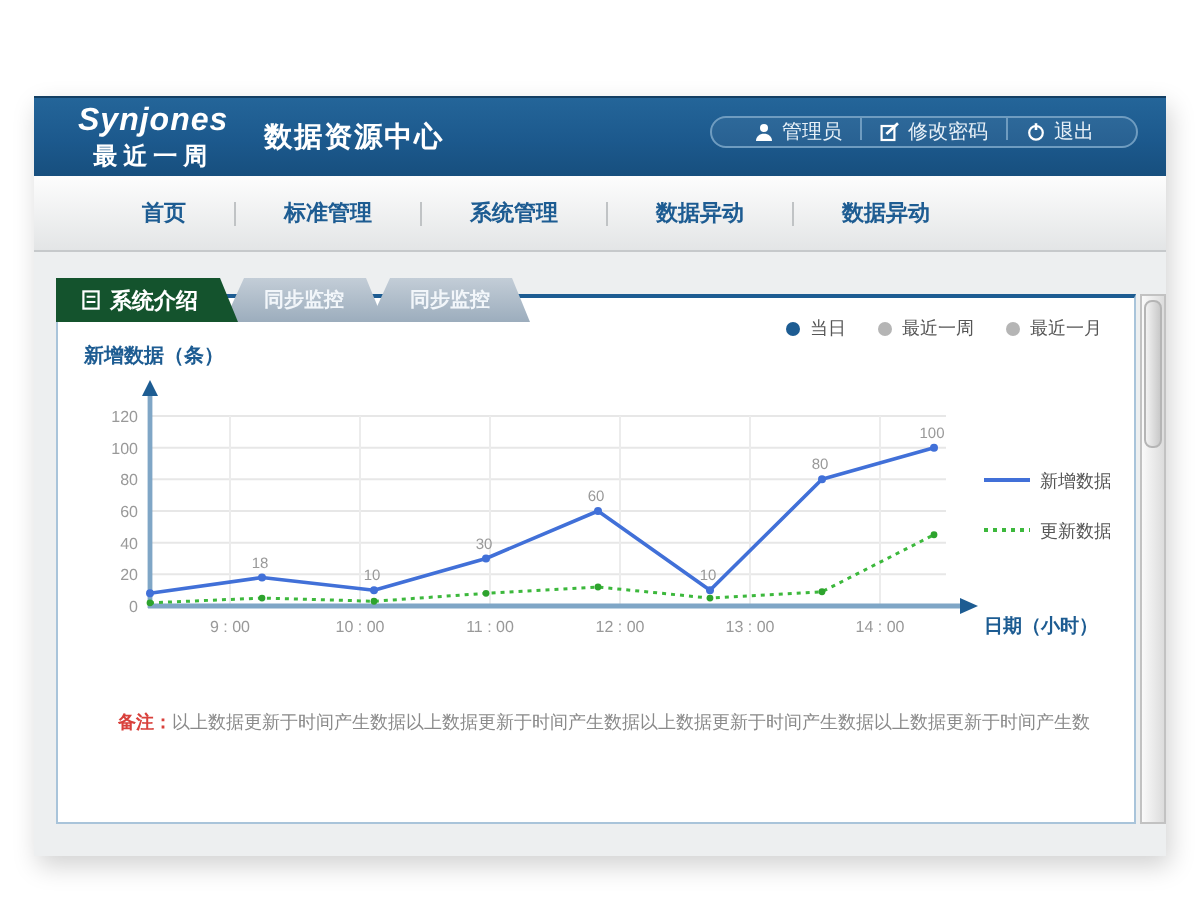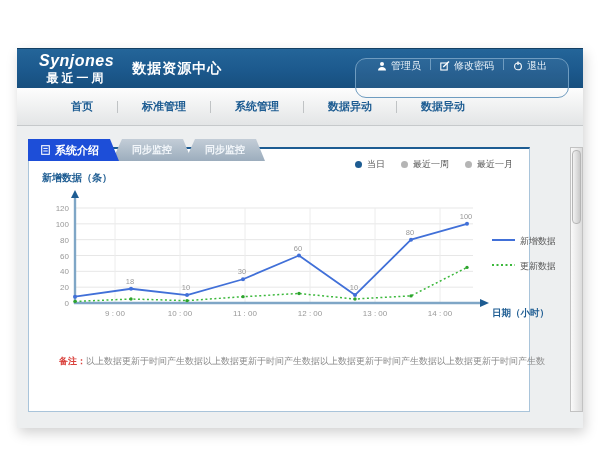"管理员" .user-pill { height: 40px -> 16px }
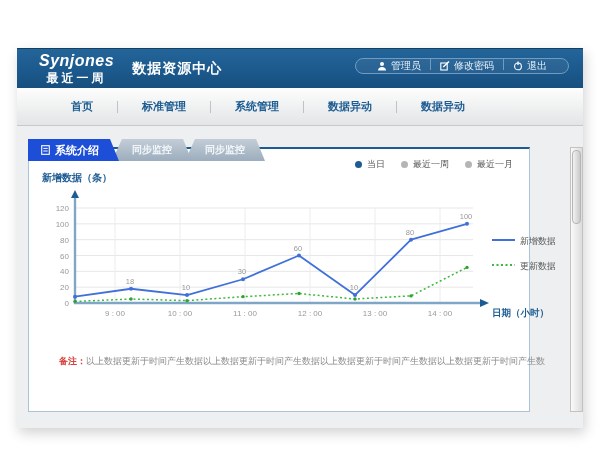"系统介绍" .tab-active { background: #1d4ed8 -> #14532d }
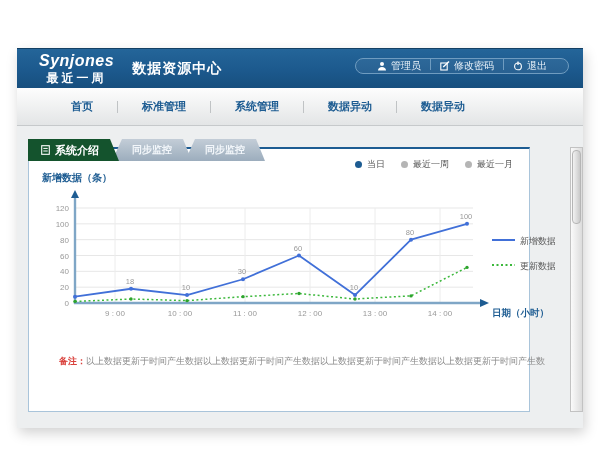"当日" .panel { width: 502px -> 540px }
